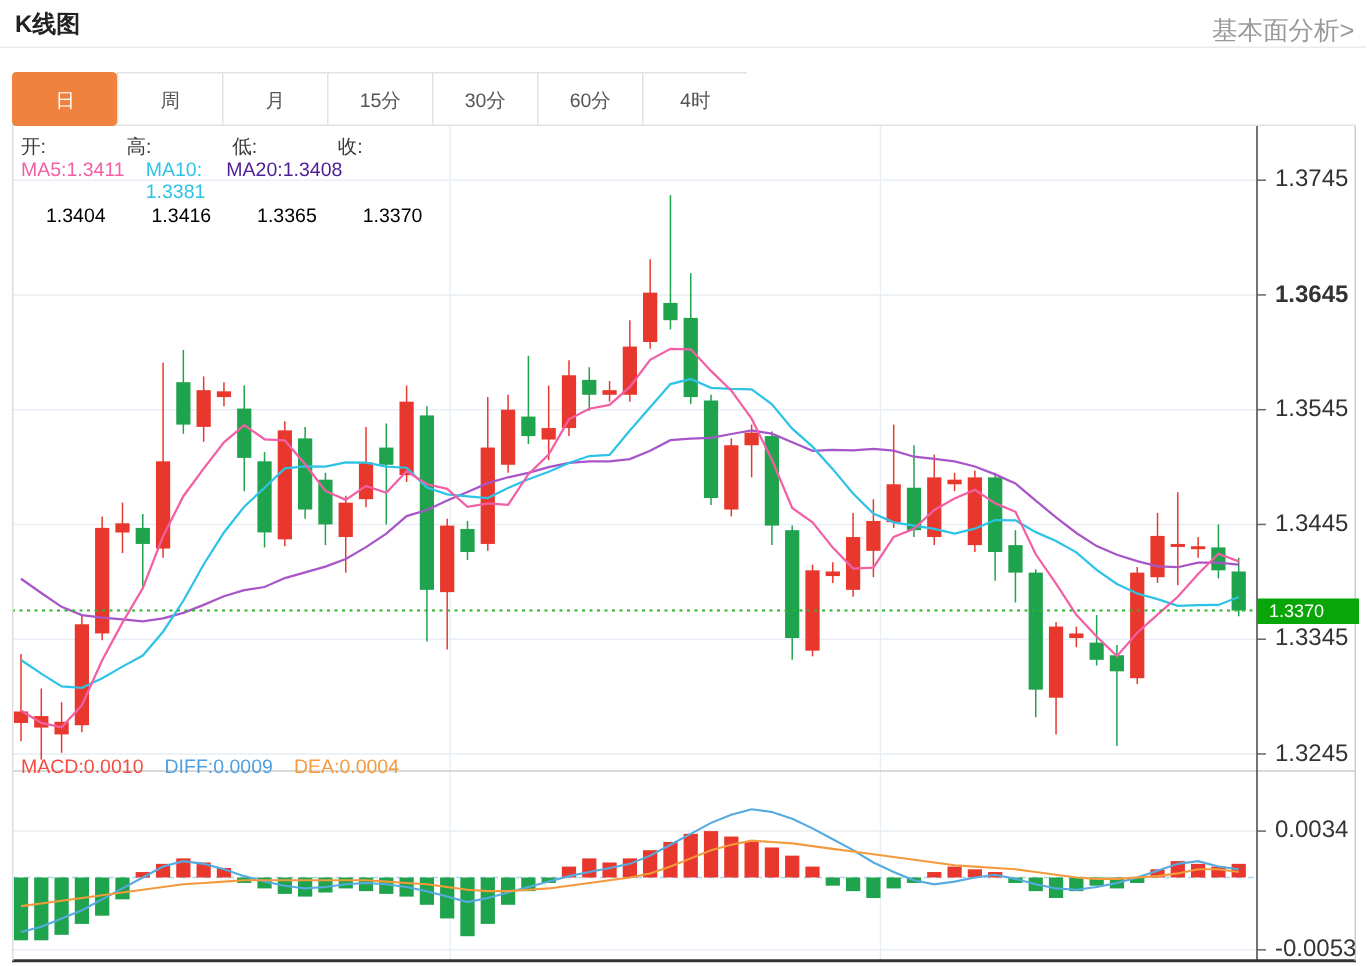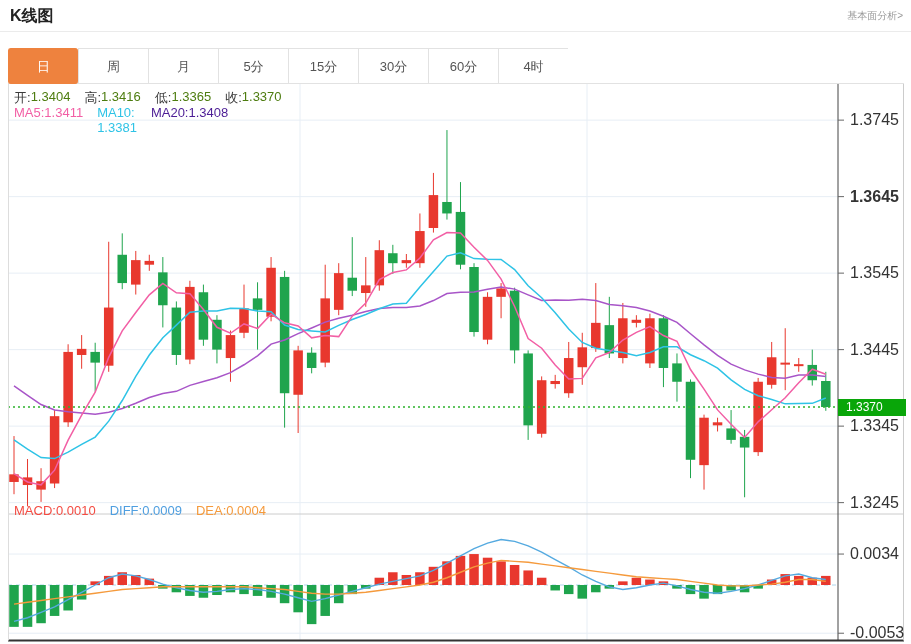"基本面分析>" .hdr-link { font-size: 10px -> 17px }
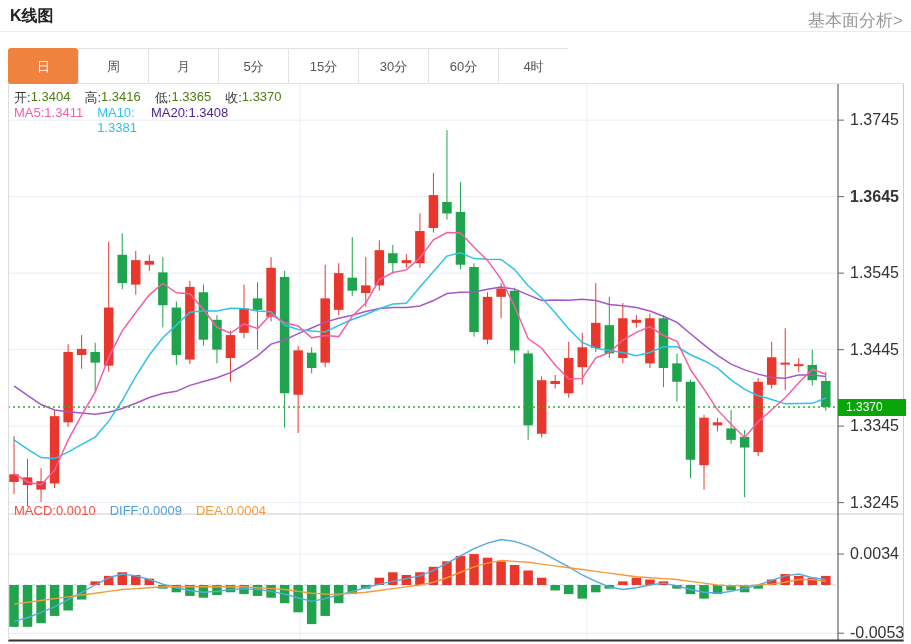"5分" div.tab { html: <div>5分</div> -> none }
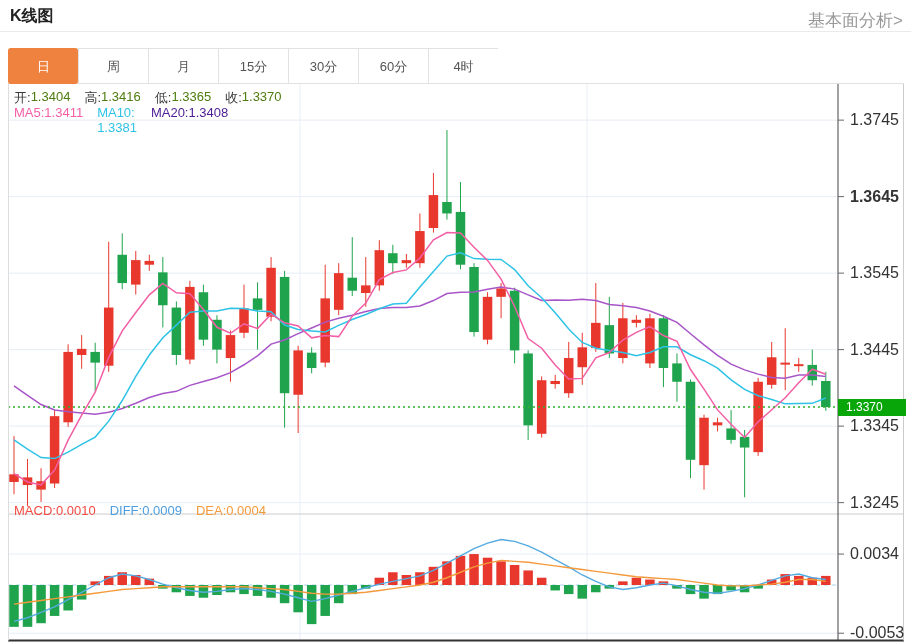"1.3404" .val-green { color: #4d7c0f -> #000000; margin-top: none -> 47px }
